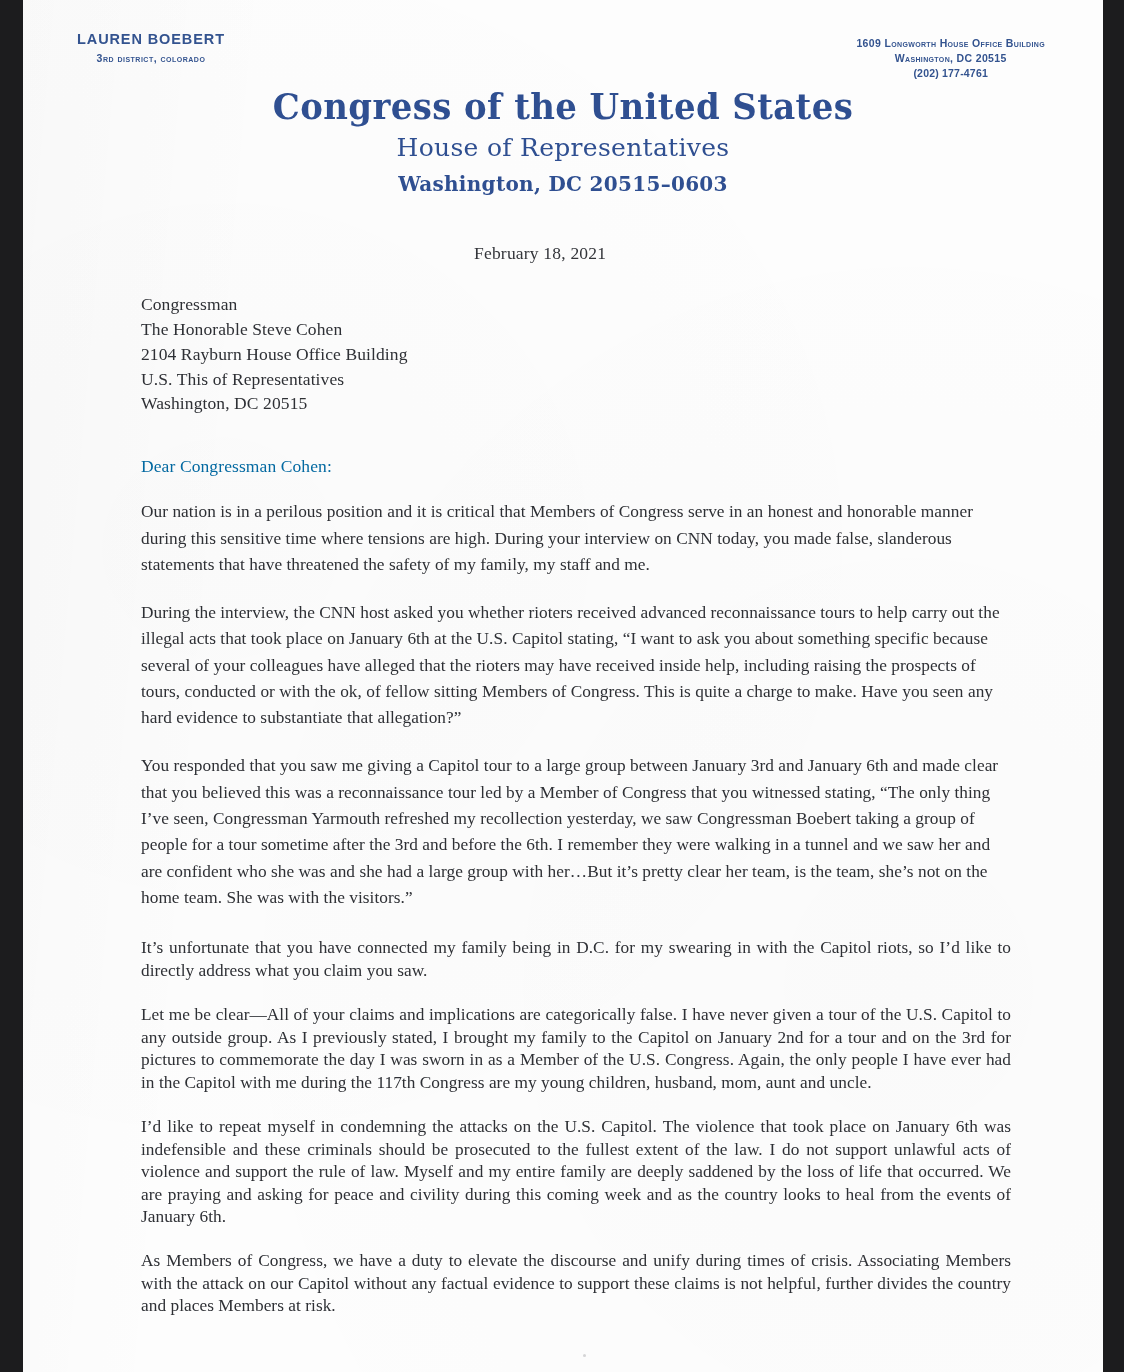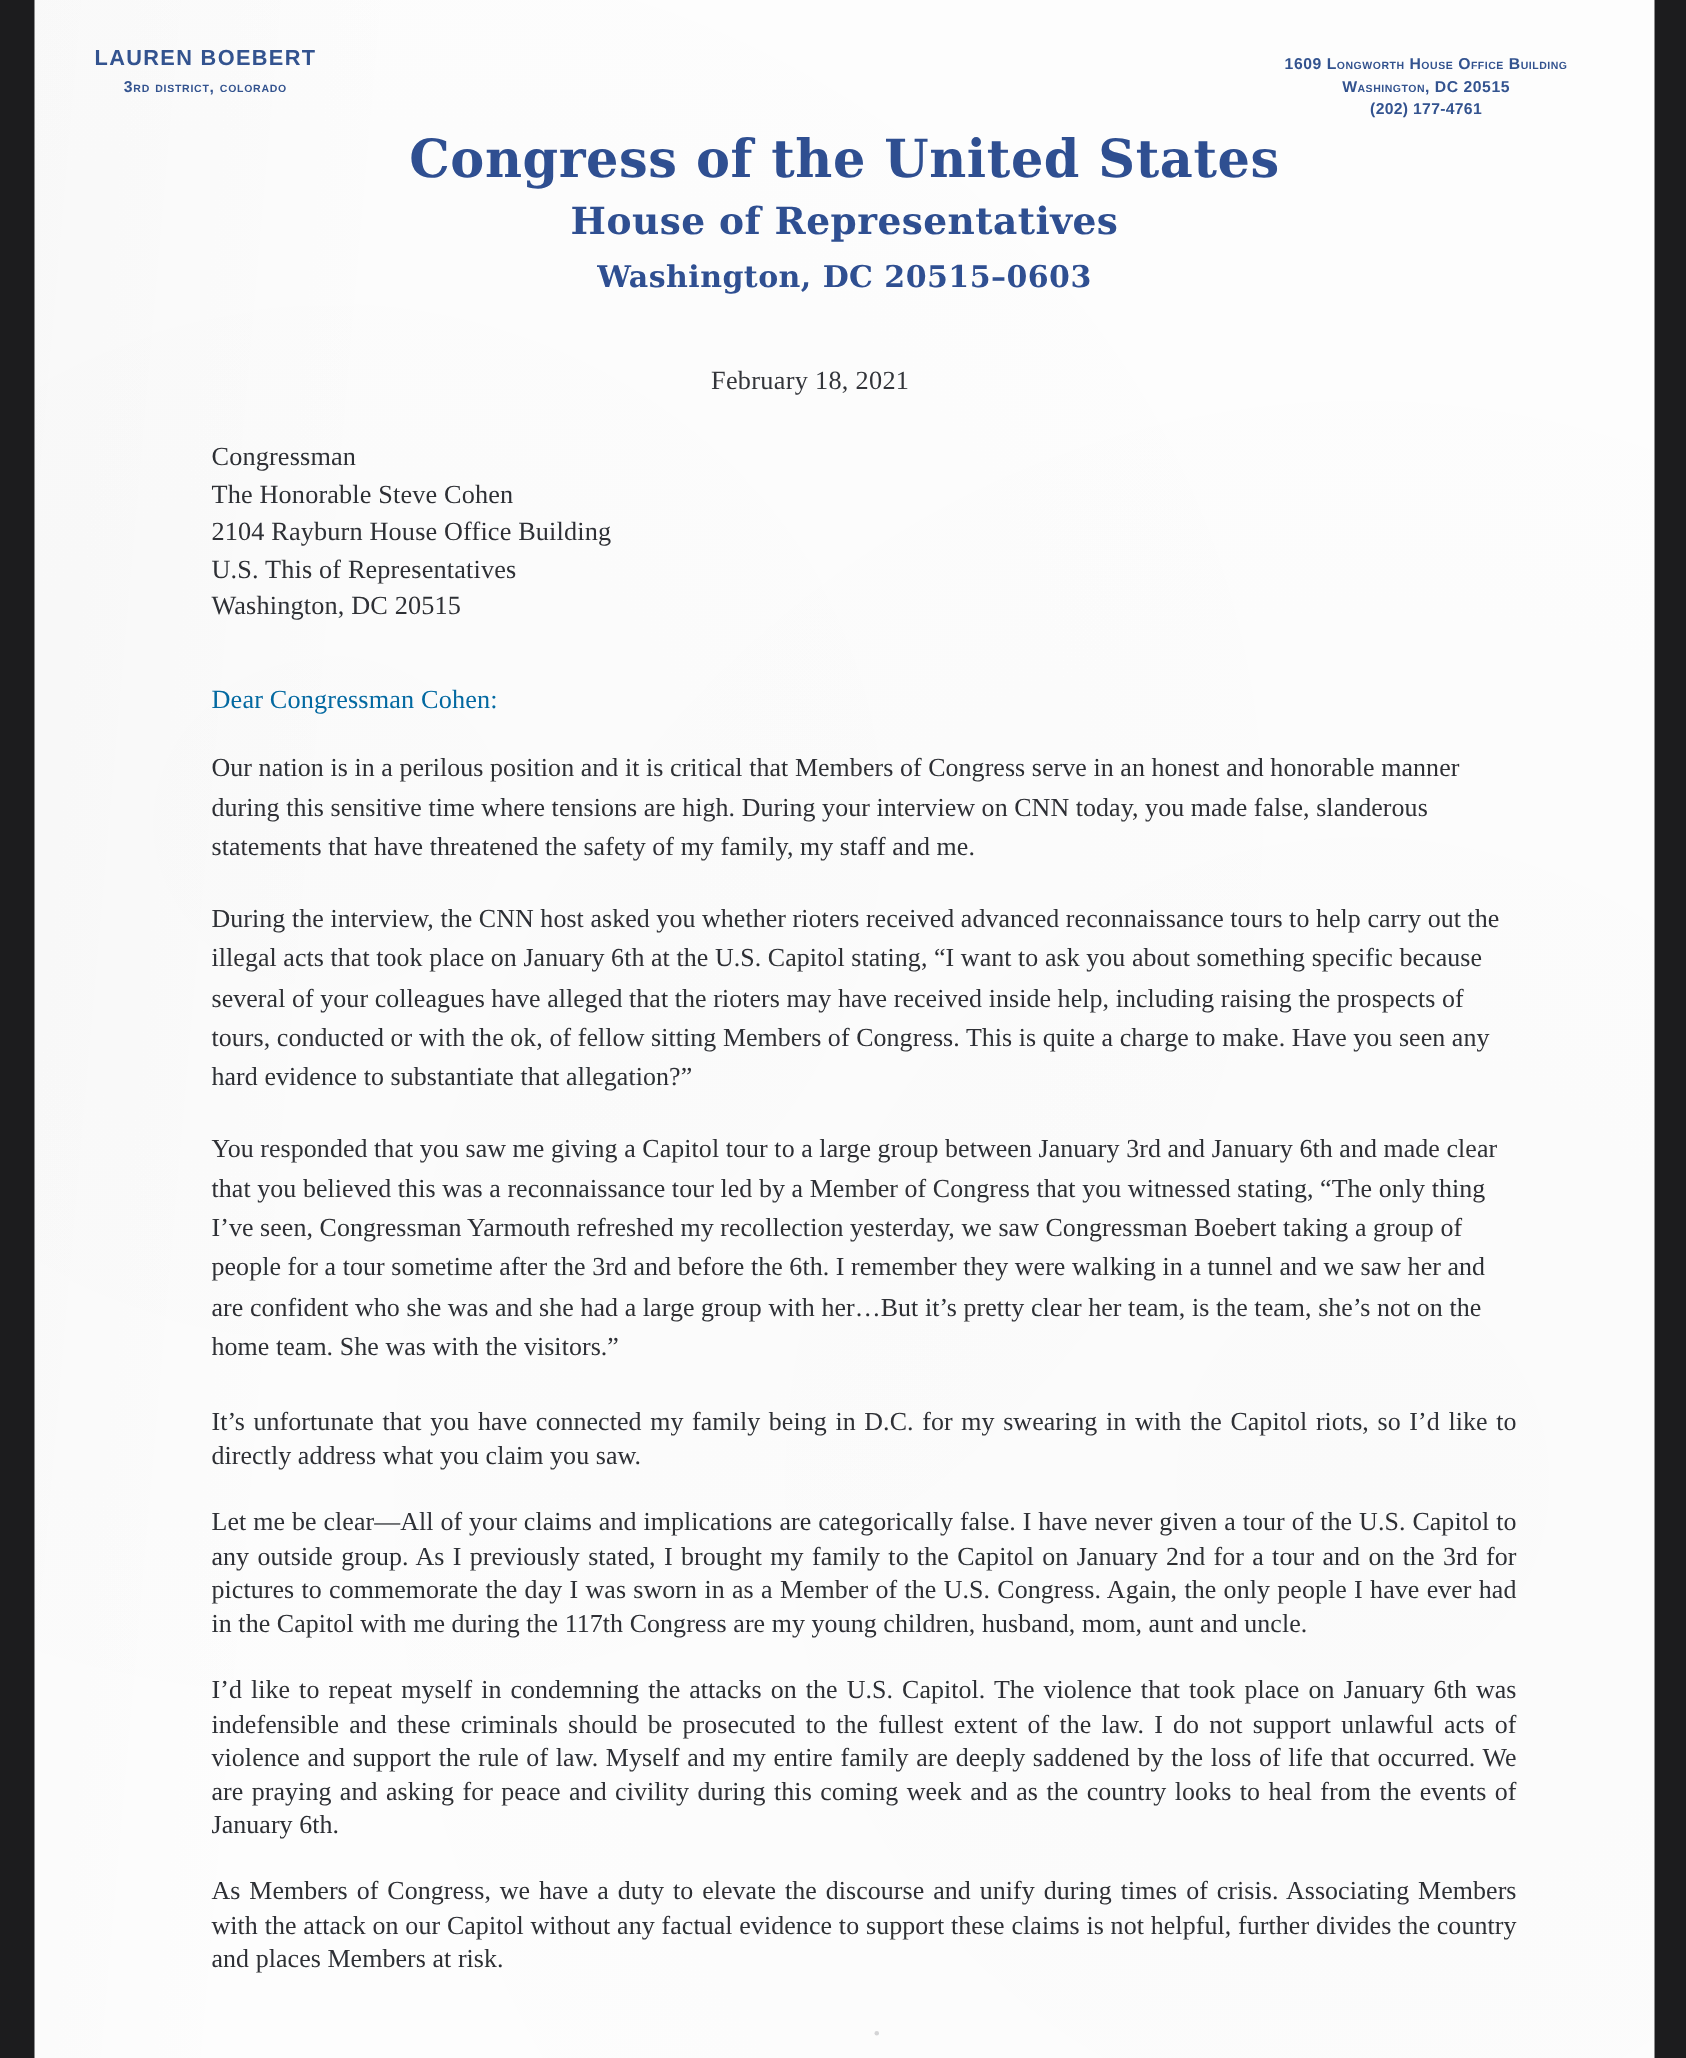"LAUREN BOEBERT" .member-block { left: 40px -> 54px }
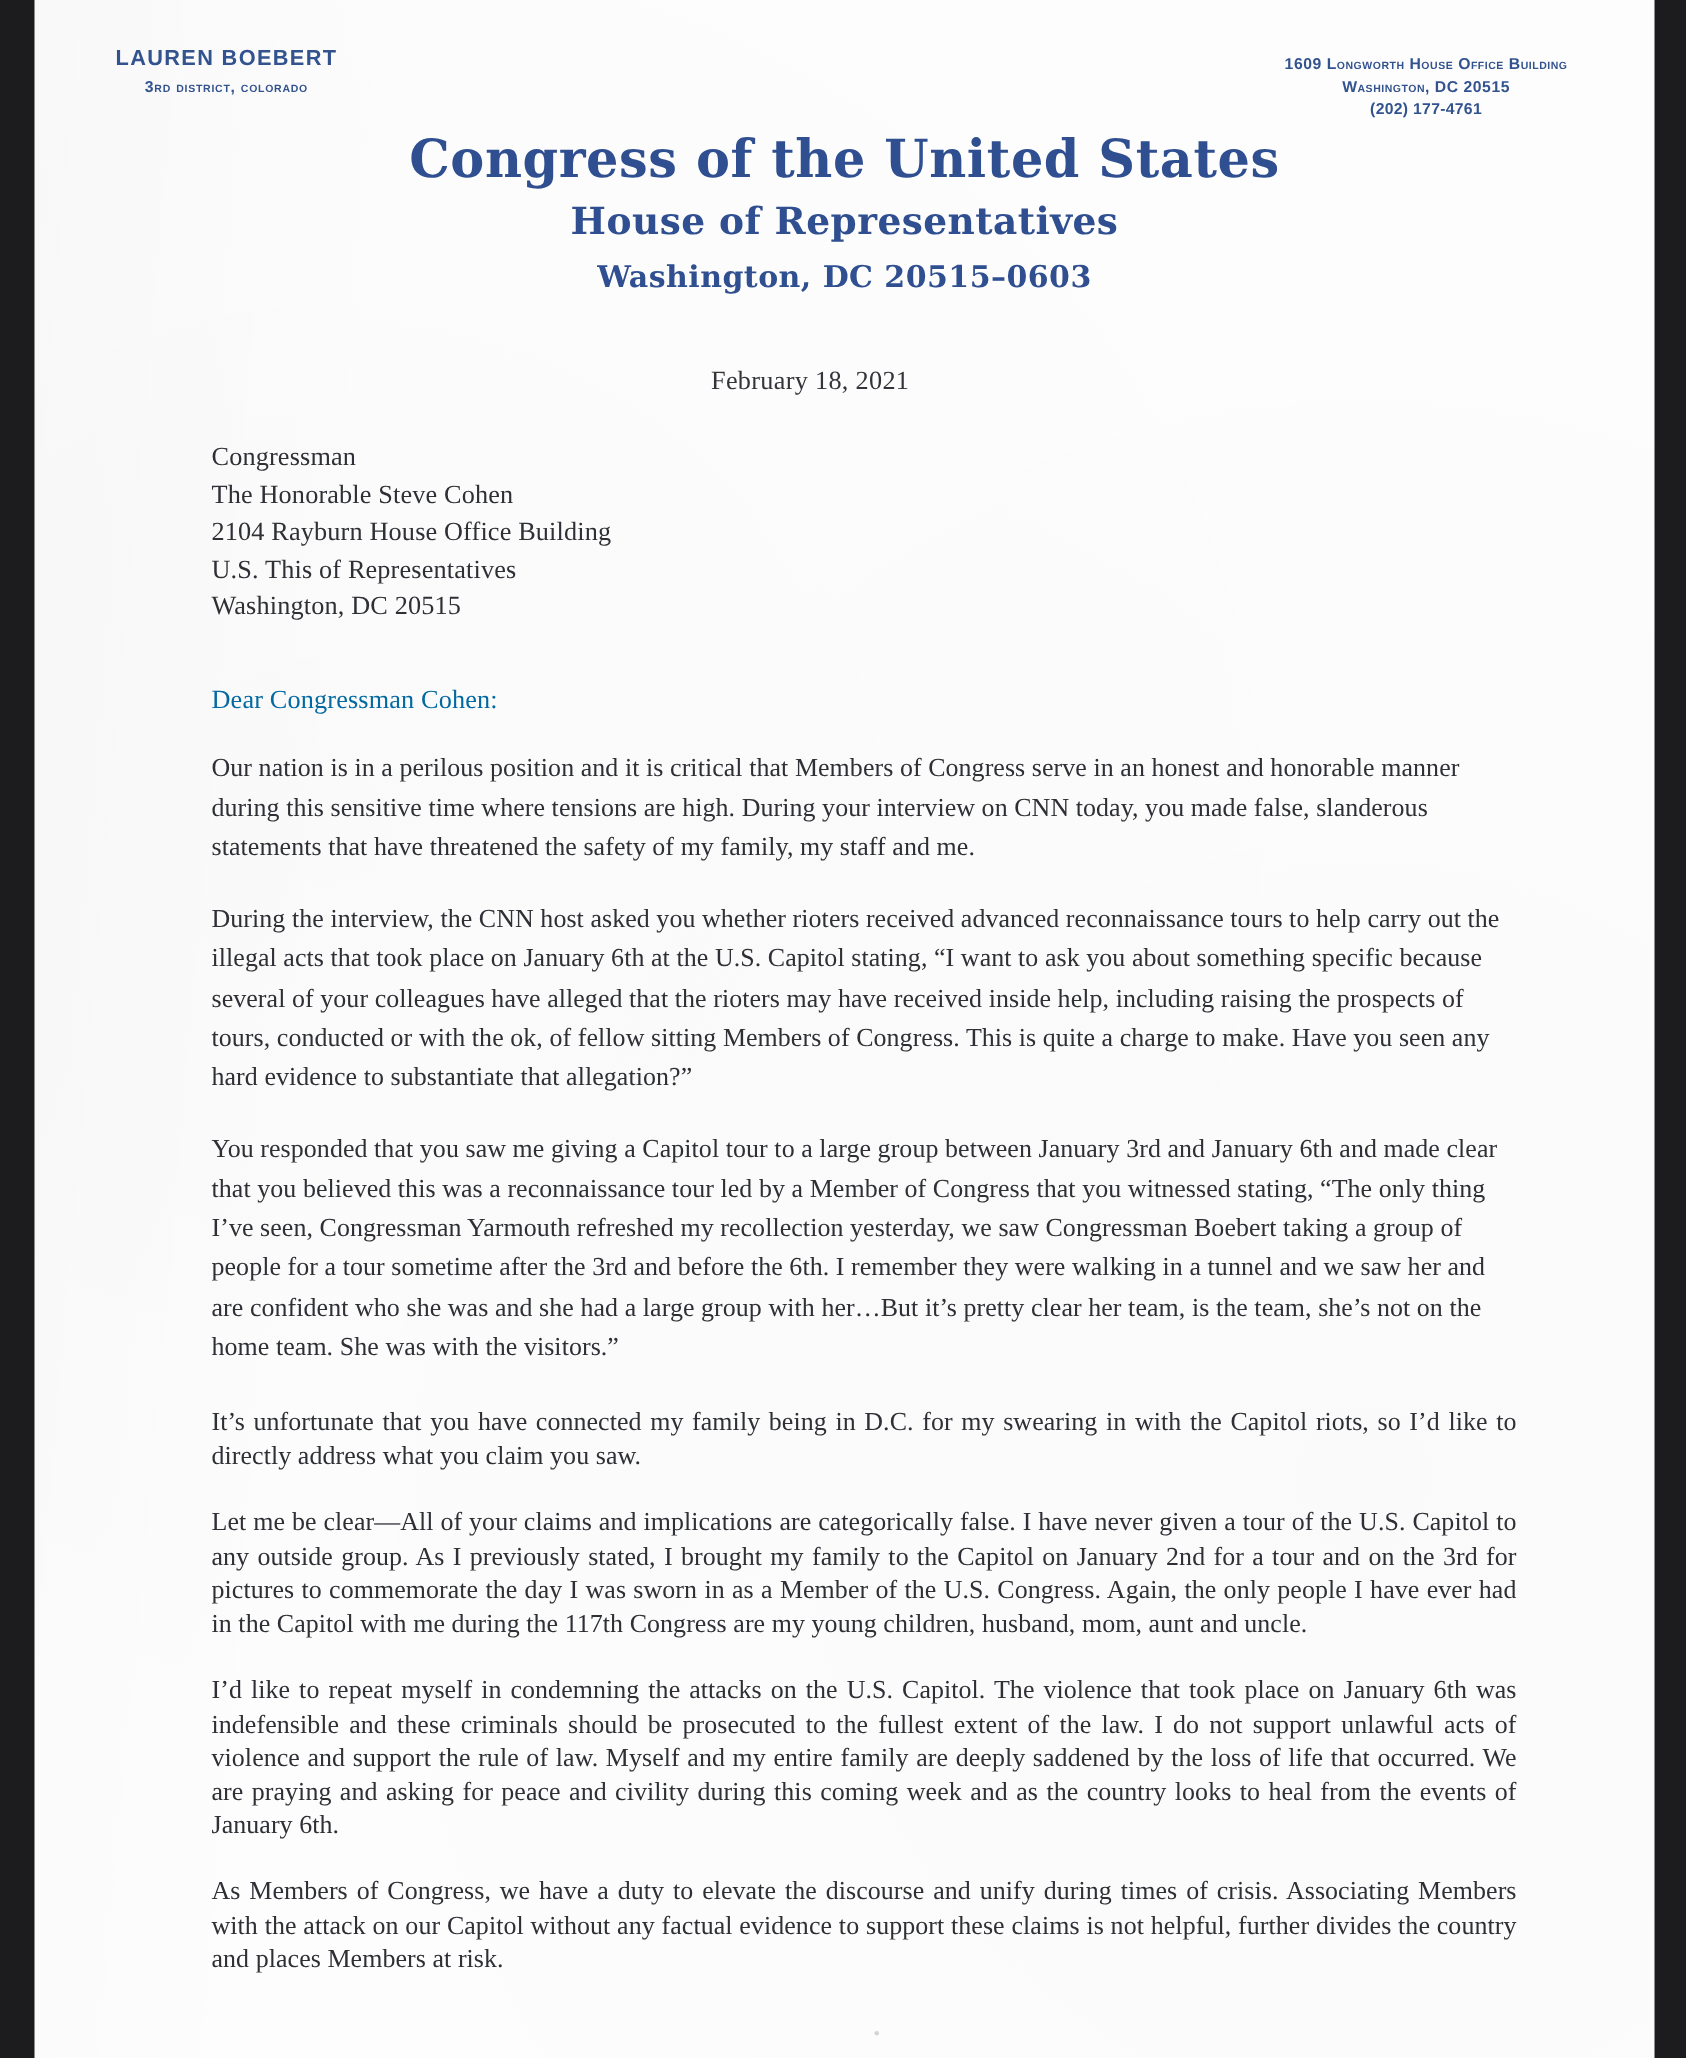"House of Representatives" .masthead .ln2 { font-weight: 700 -> 400 }
